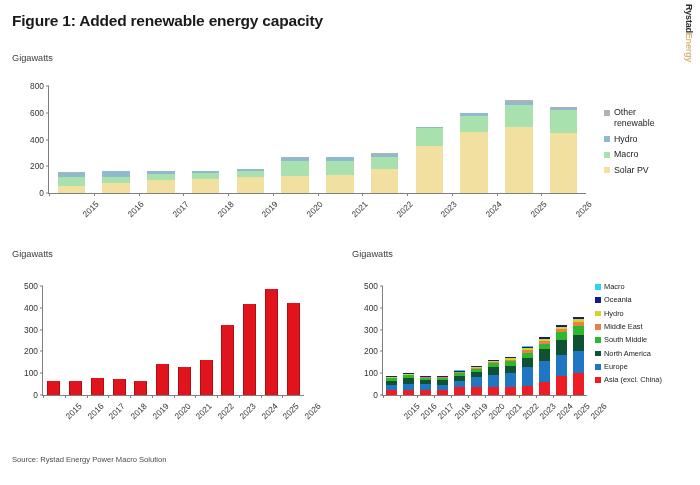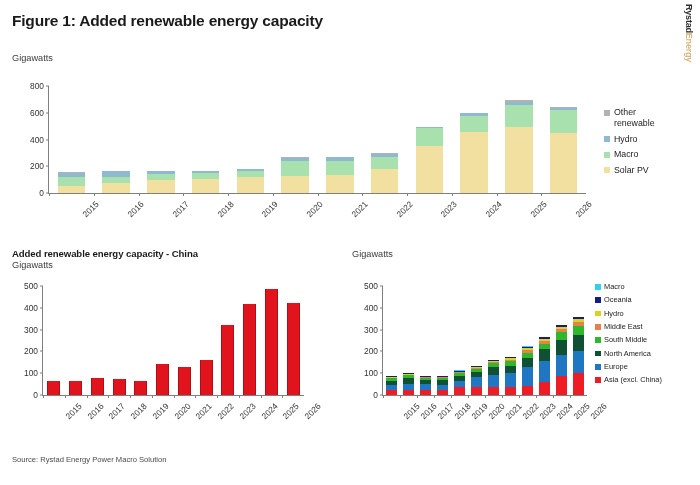"Added renewable energy capacity -" div.panel-title { html: <div>Added renewable energy capacity - China</div> -> none }
